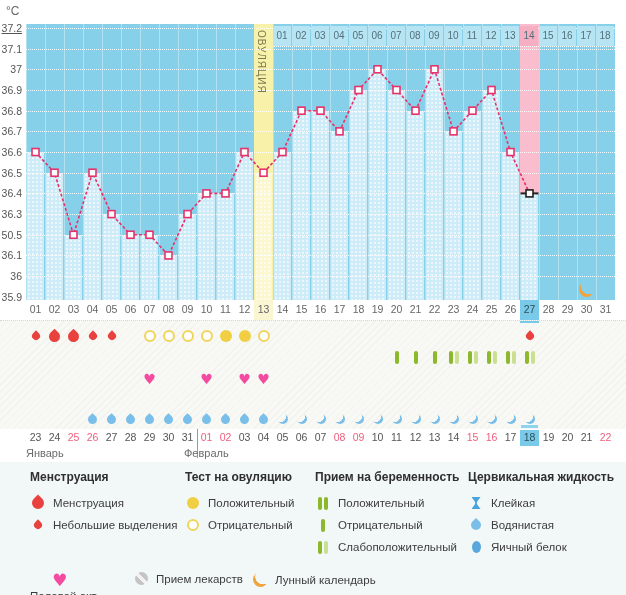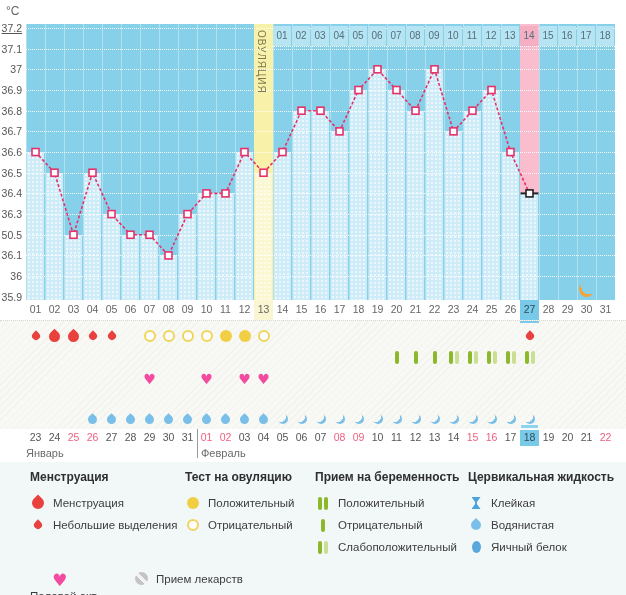"Февраль" div.monthlbl { left: 201px -> 184px }
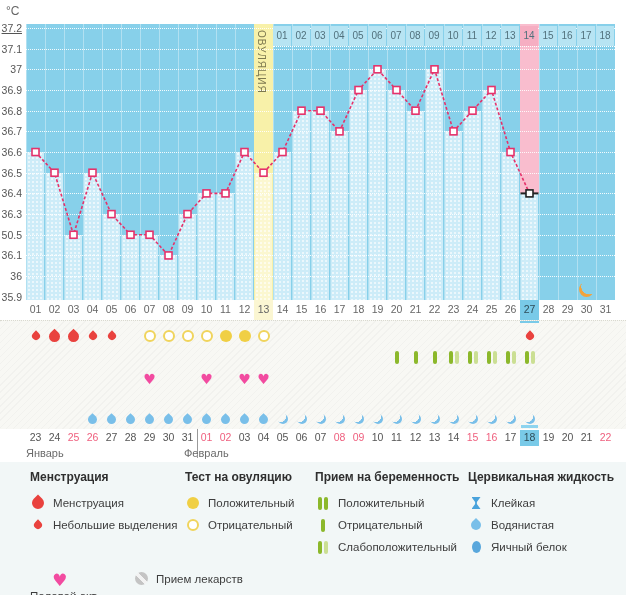"Лунный календарь" div.lfoot { html: none -> <div> <div> <div></div> </div> <div>Лунный календарь</div> </div> }
